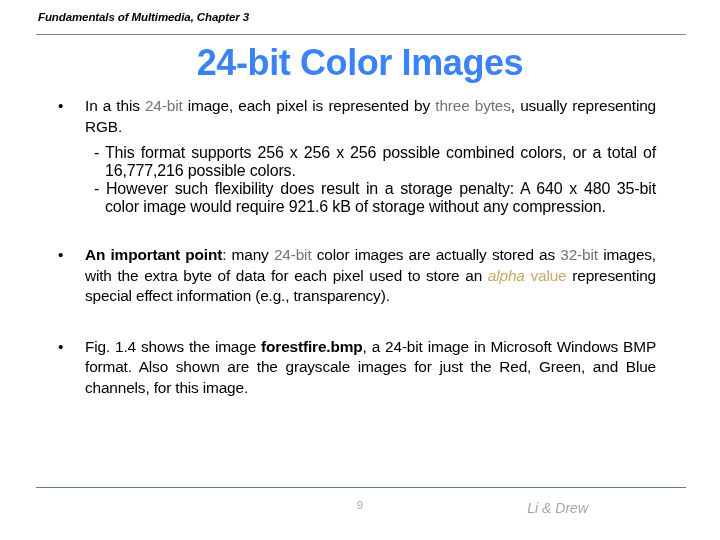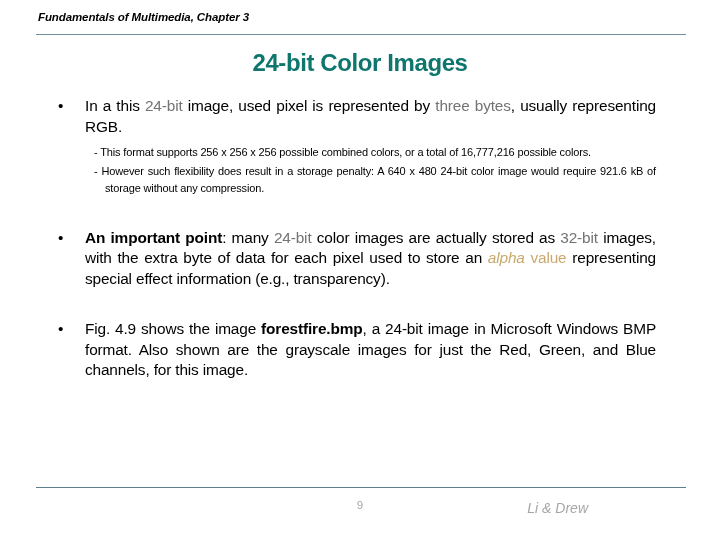"24-bit Color Images" .slide-title { color: #0f766e -> #3b82f6; font-size: 24px -> 36px }
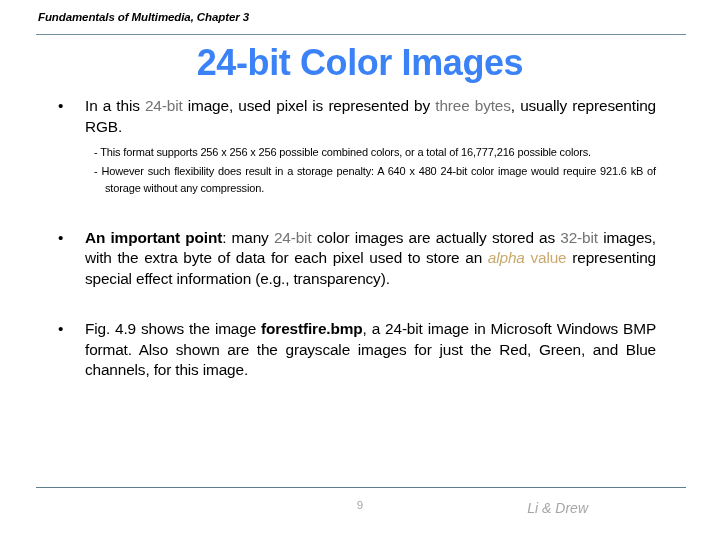"image, used pixel is represented" span { text: used -> each }
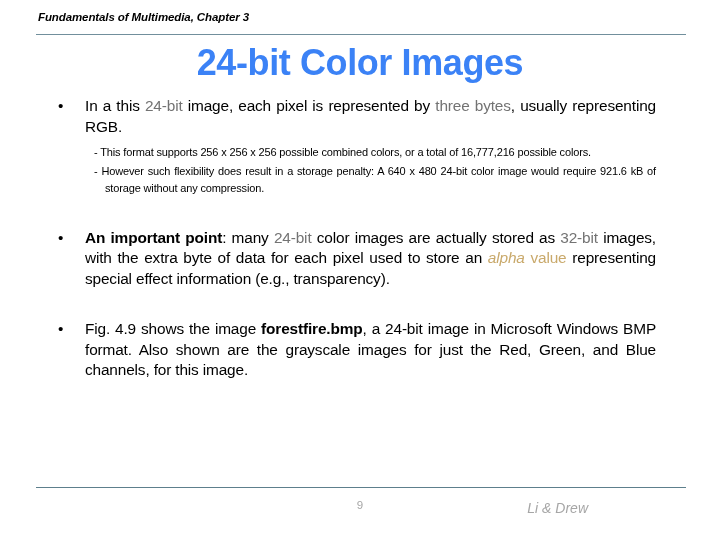"- This format supports 256" .subbullet { font-size: 11px -> 16px }
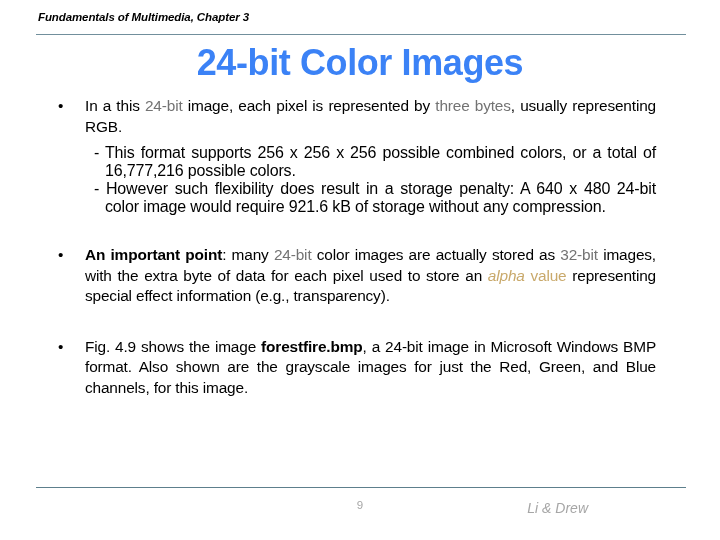"- However such flexibility does" span { text: 24-bit -> 35-bit }
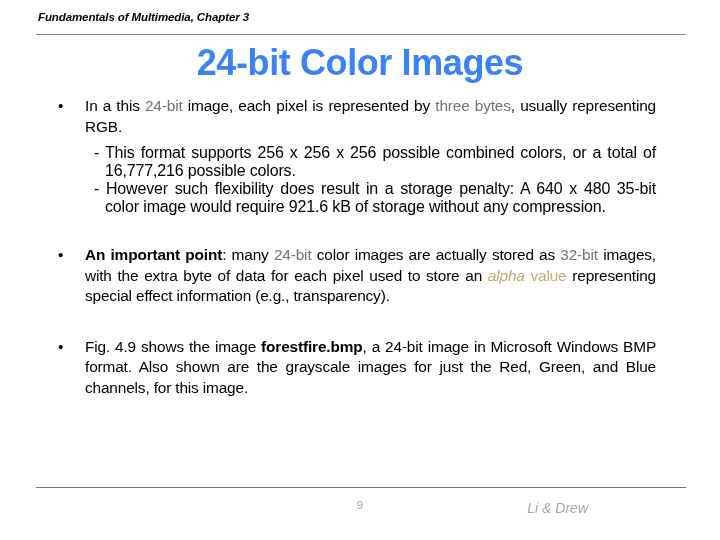"Fig. 4.9 shows the image" span { text: 4.9 -> 1.4 }
